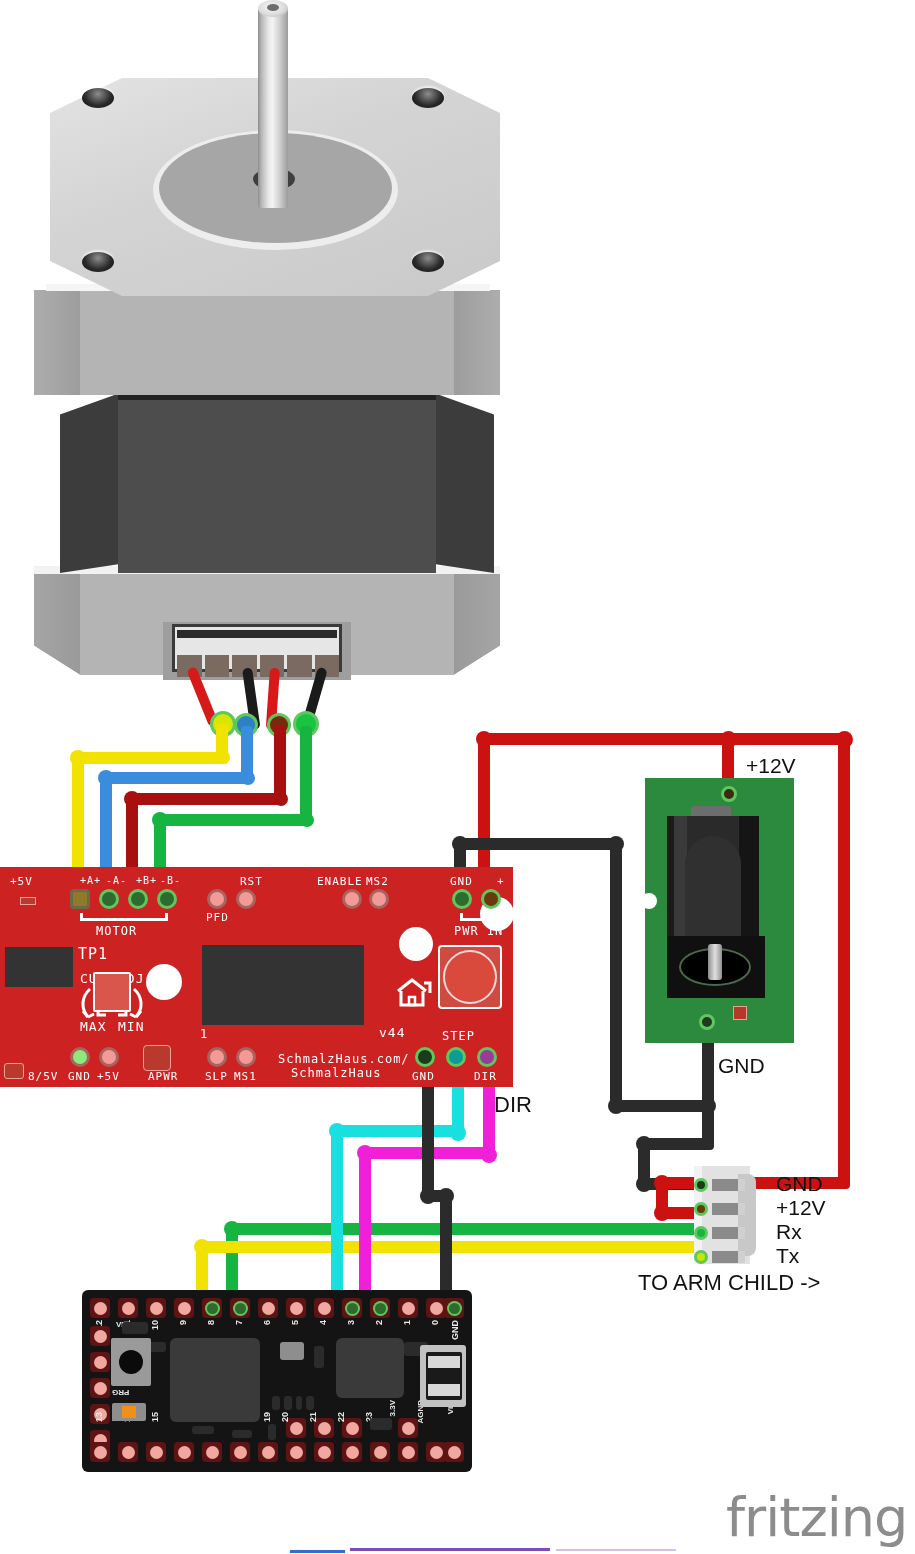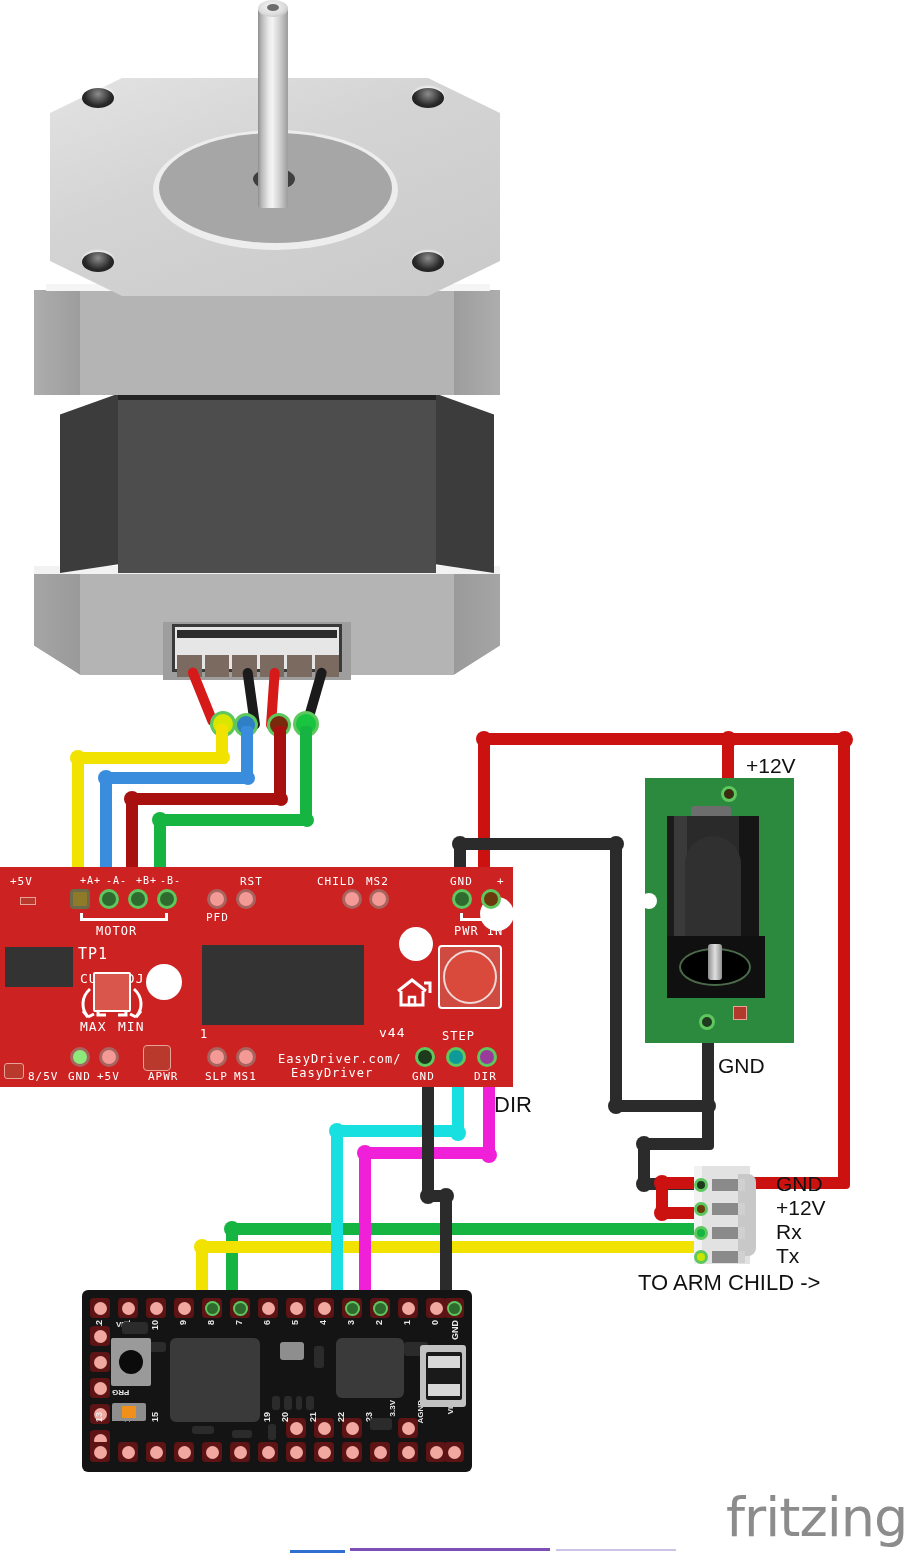"CHILD" div.ed-text { text: CHILD -> ENABLE }
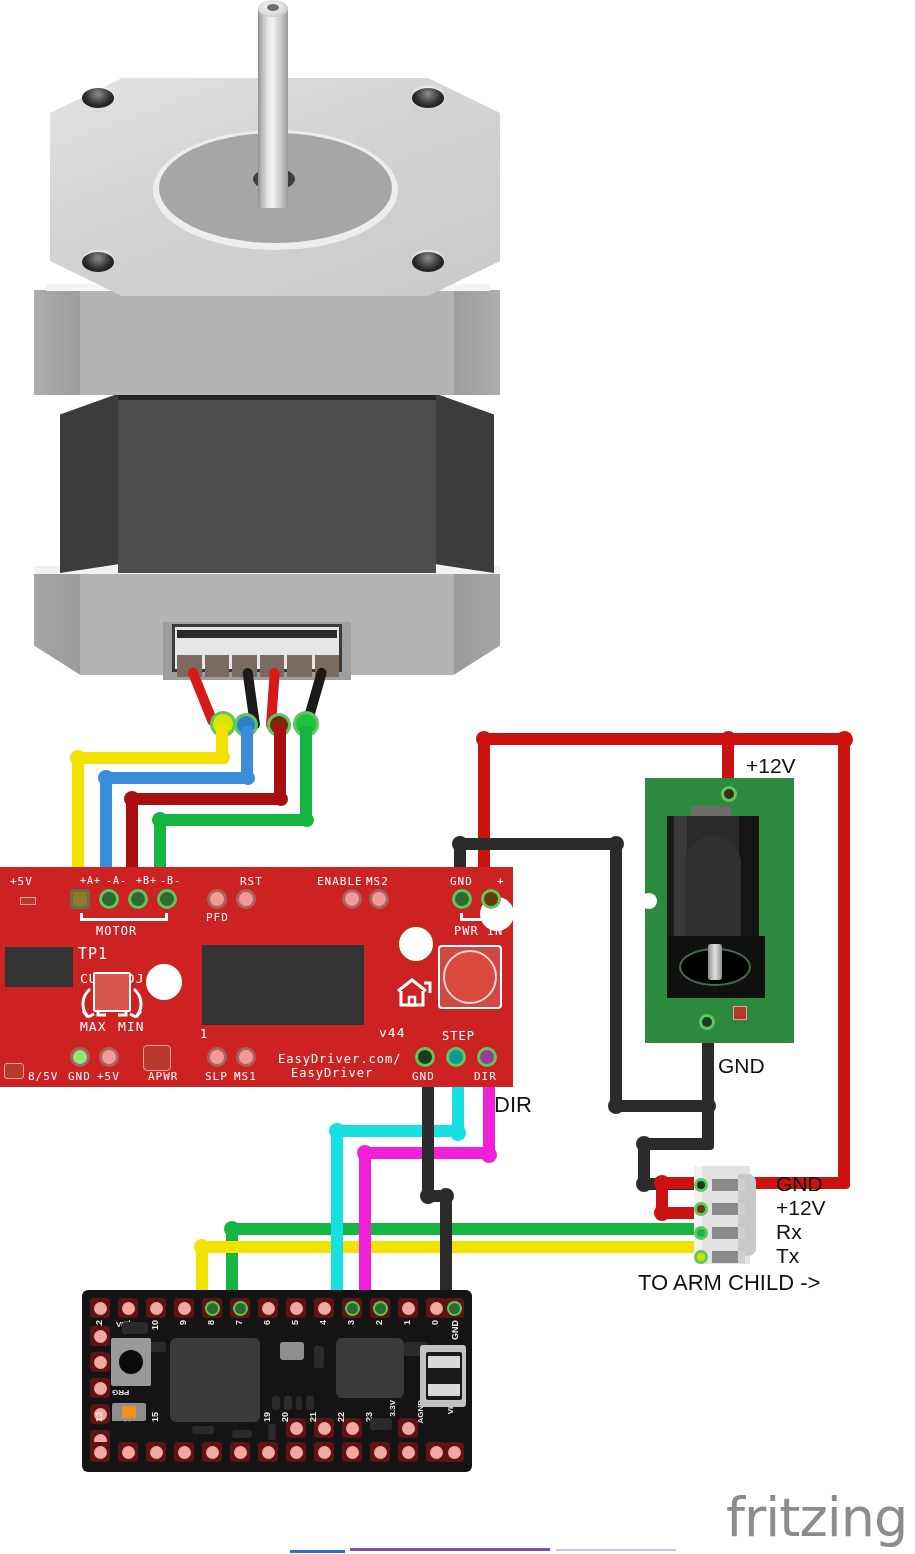"EasyDriver.com/" div.ed-text { text: EasyDriver.com/ -> SchmalzHaus.com/ }
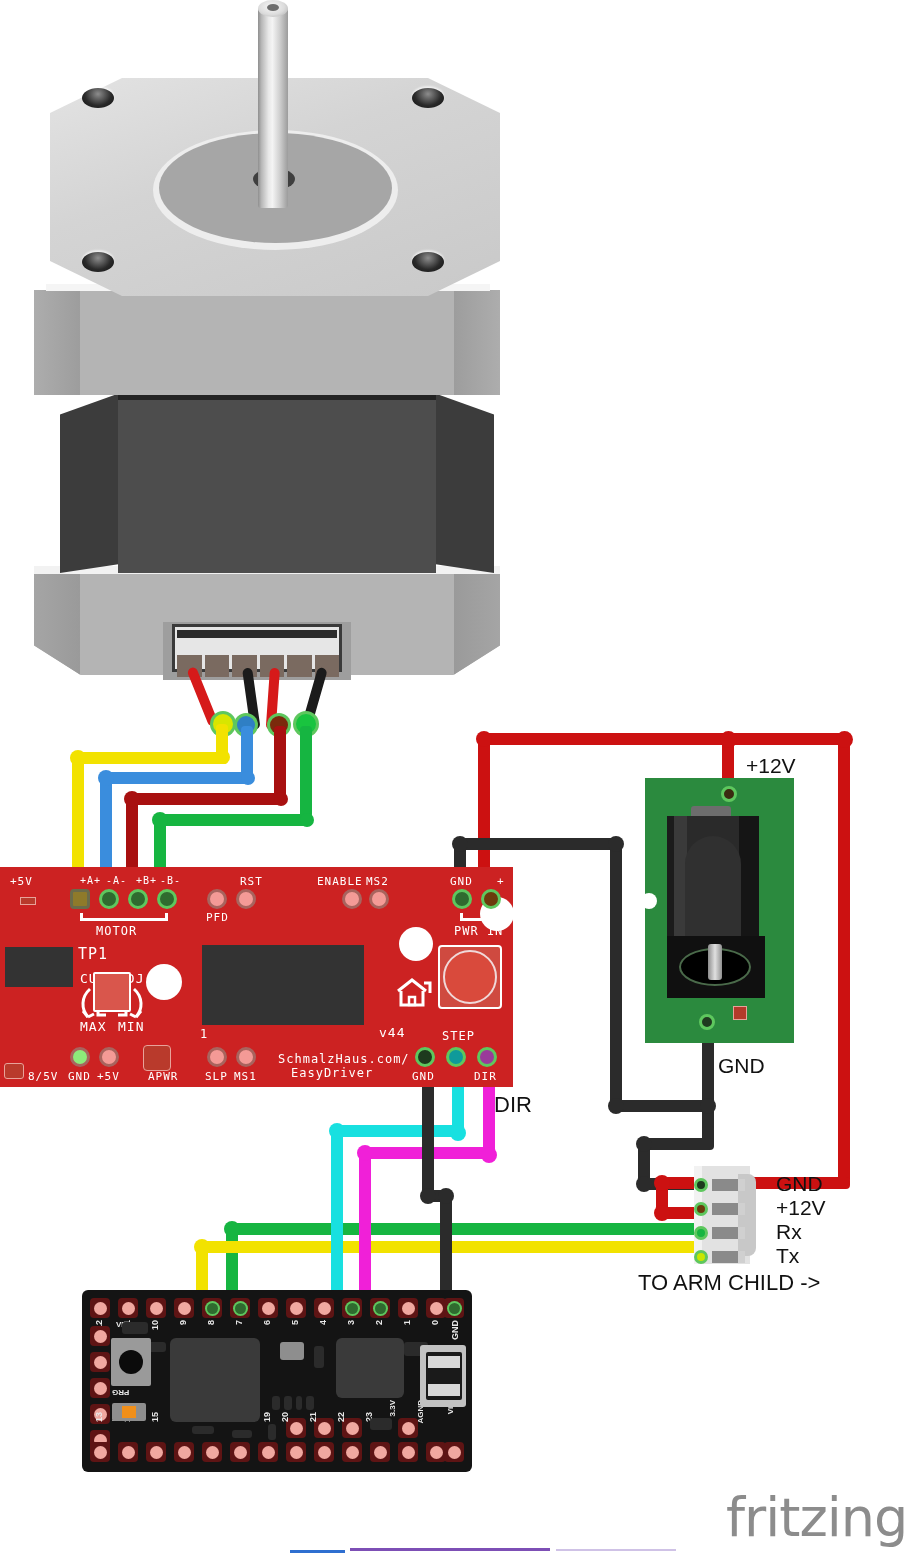"EasyDriver" div.ed-text { text: EasyDriver -> SchmalzHaus }
